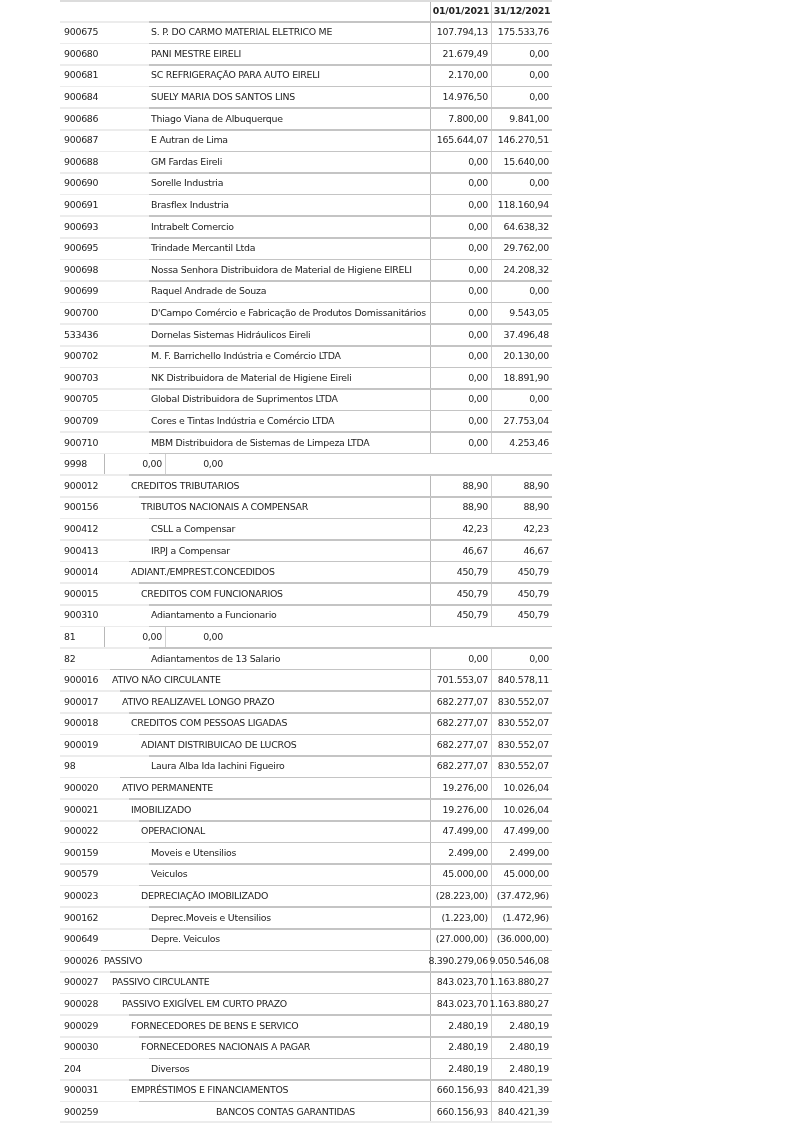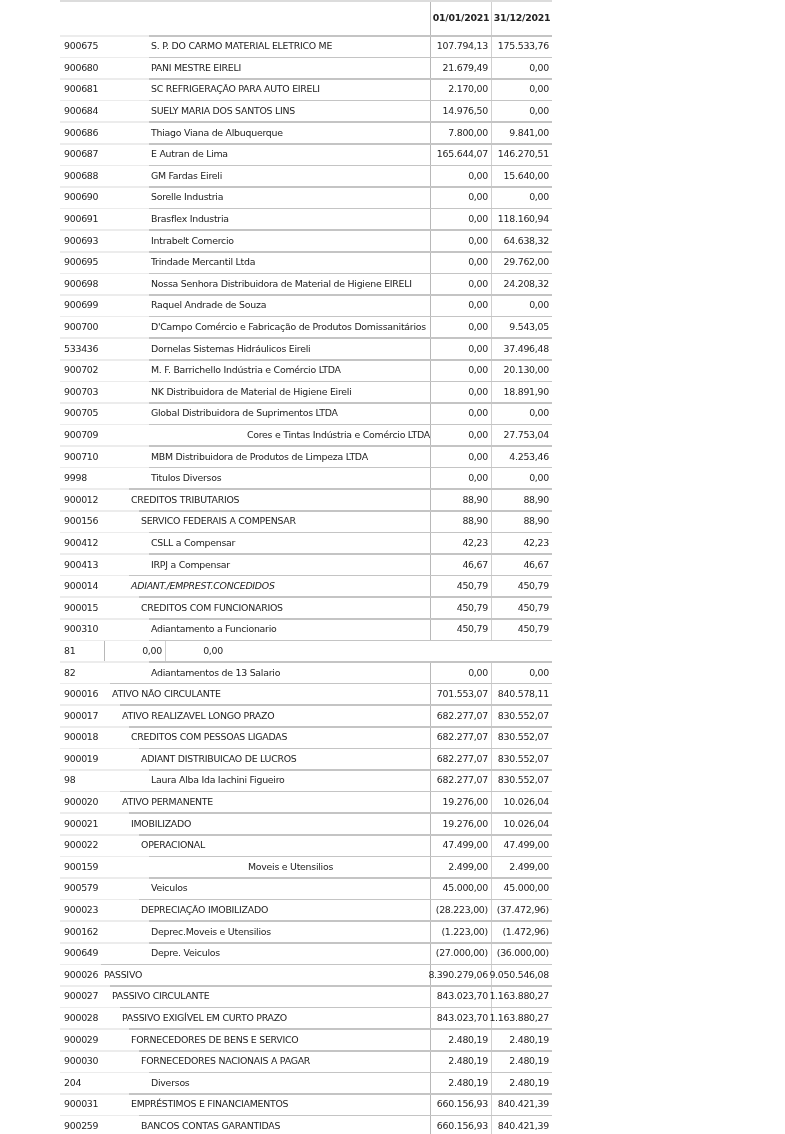"01/01/2021" .hdr { height: 35px -> 21px }
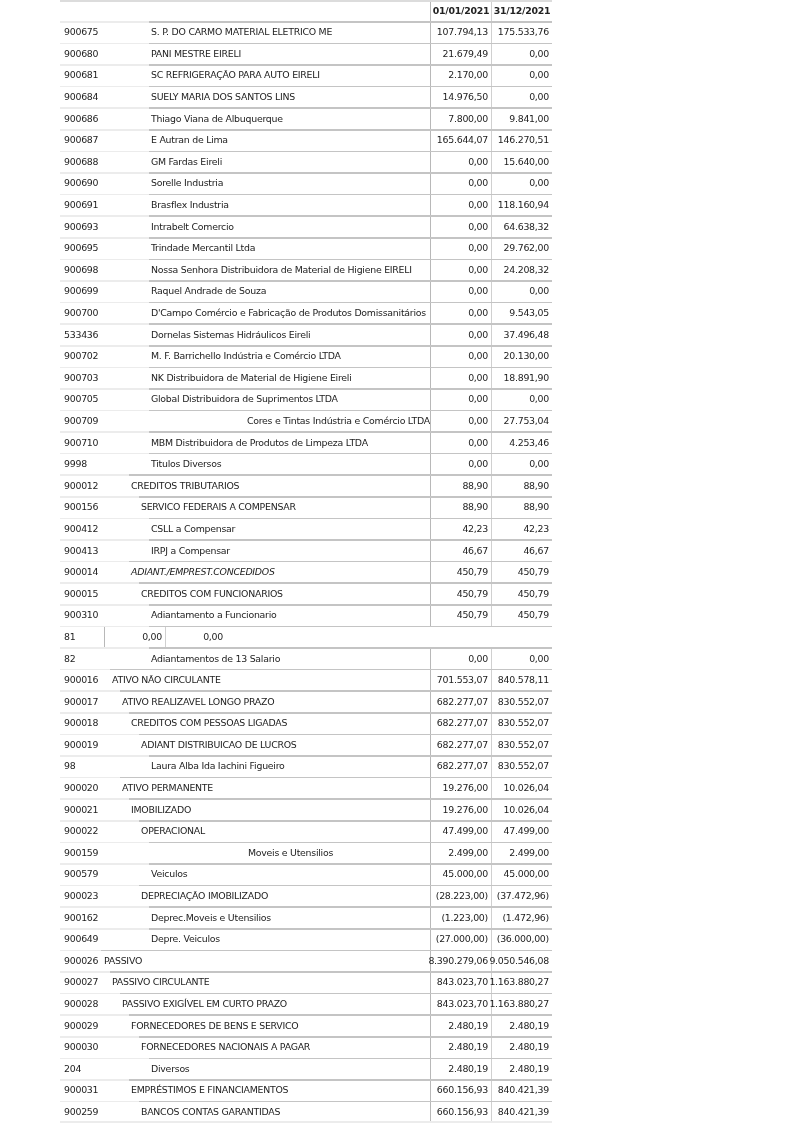"Cores e Tintas Indústria e" span.label { text-align: right -> none }
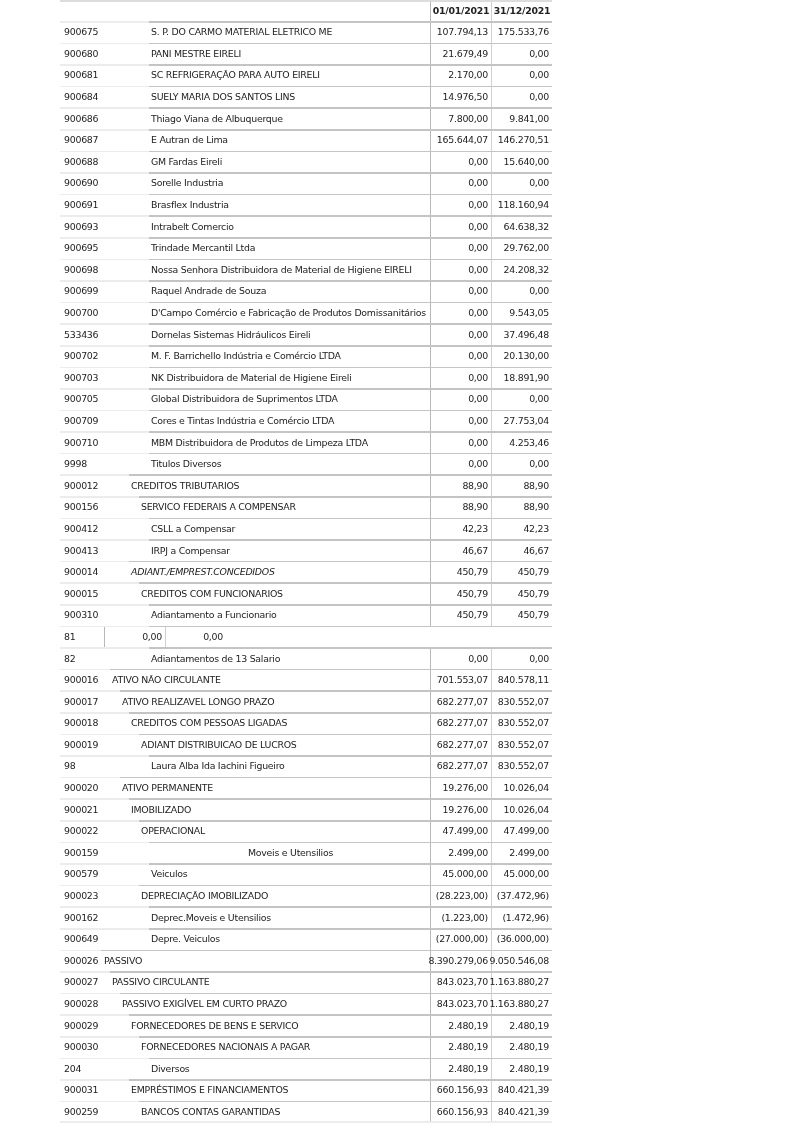"MBM Distribuidora de Produtos de" span.label { text: Produtos -> Sistemas }
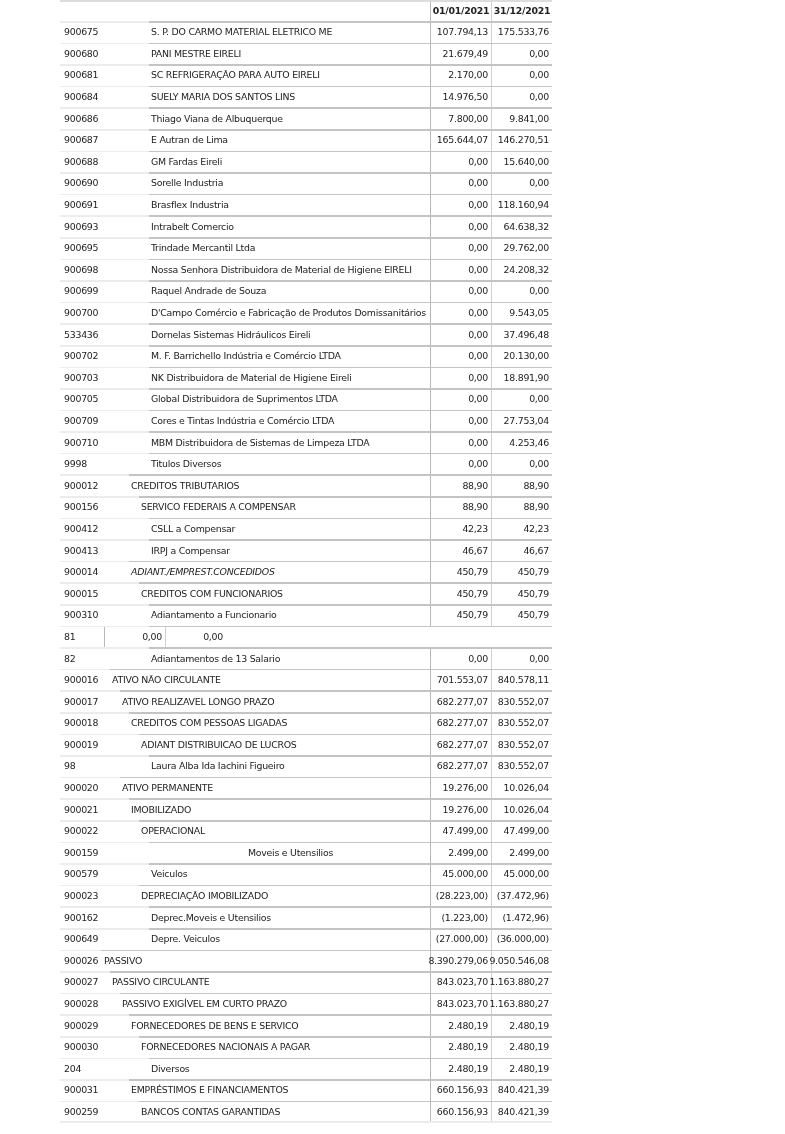"Titulos Diversos" span.label { html: <span>Titulos Diversos</span> -> none }
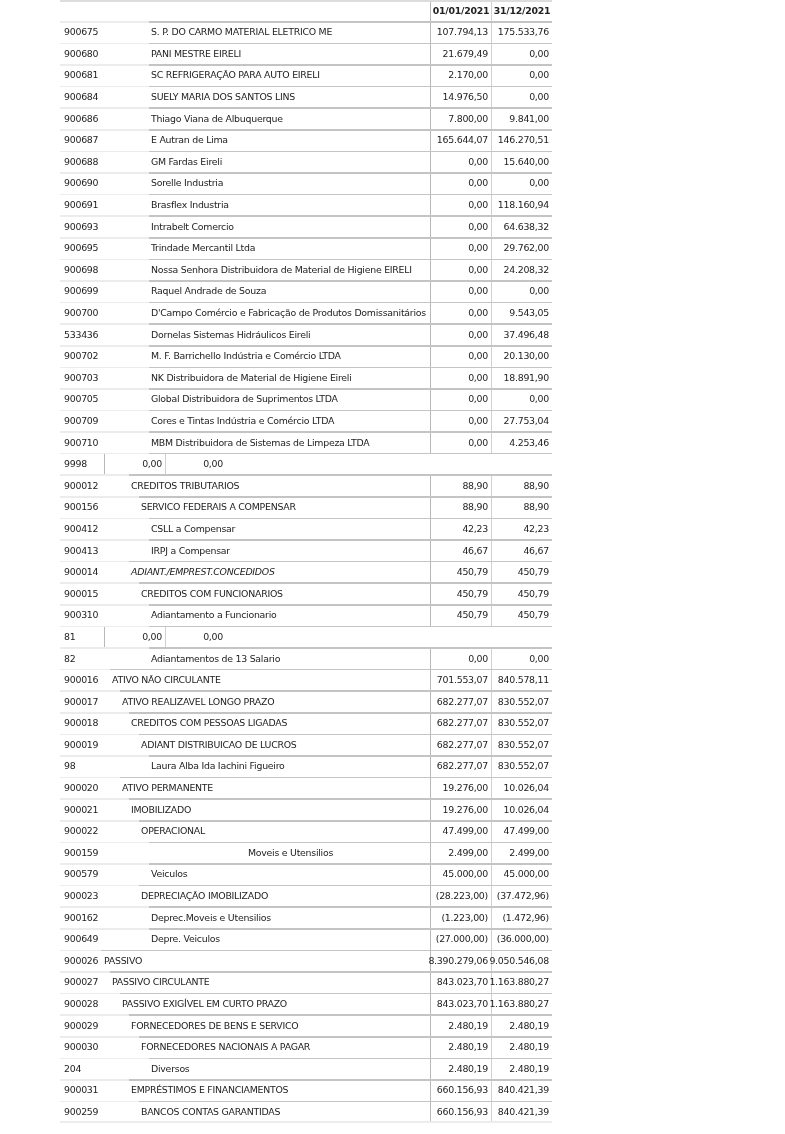"SERVICO FEDERAIS A COMPENSAR" span.label { text: SERVICO FEDERAIS -> TRIBUTOS NACIONAIS }
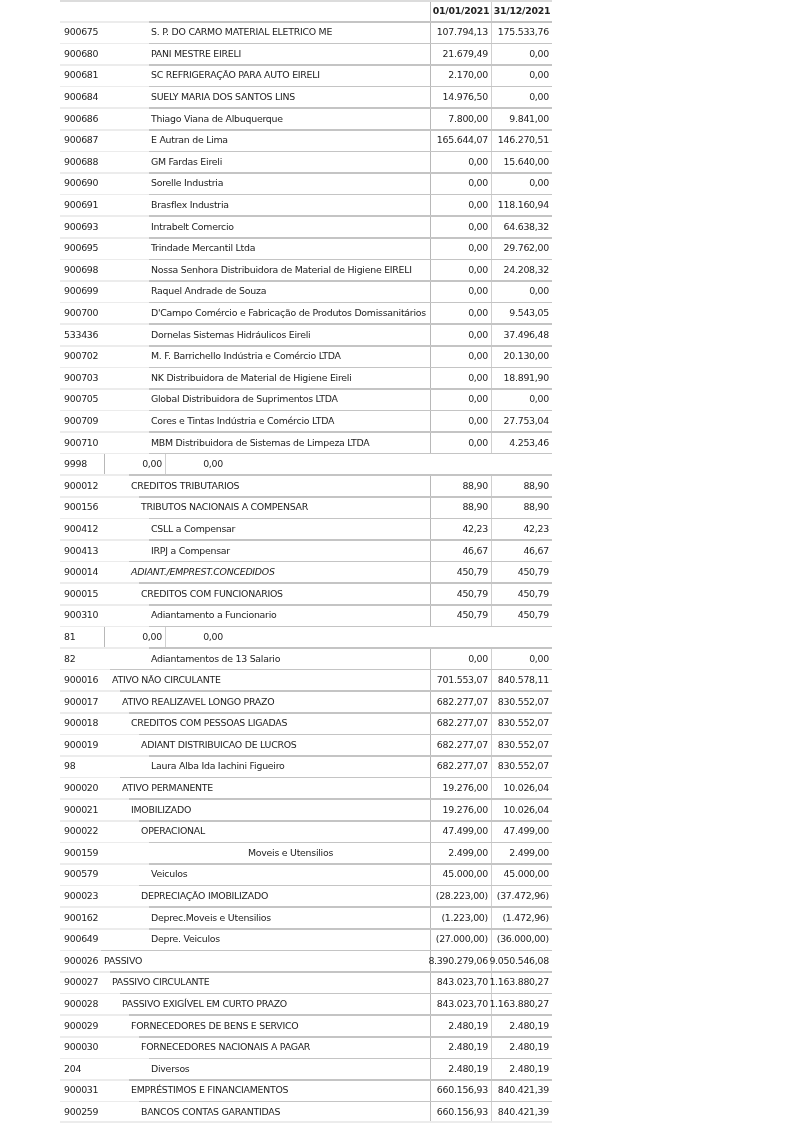"ADIANT./EMPREST.CONCEDIDOS" span.label { font-style: italic -> none }
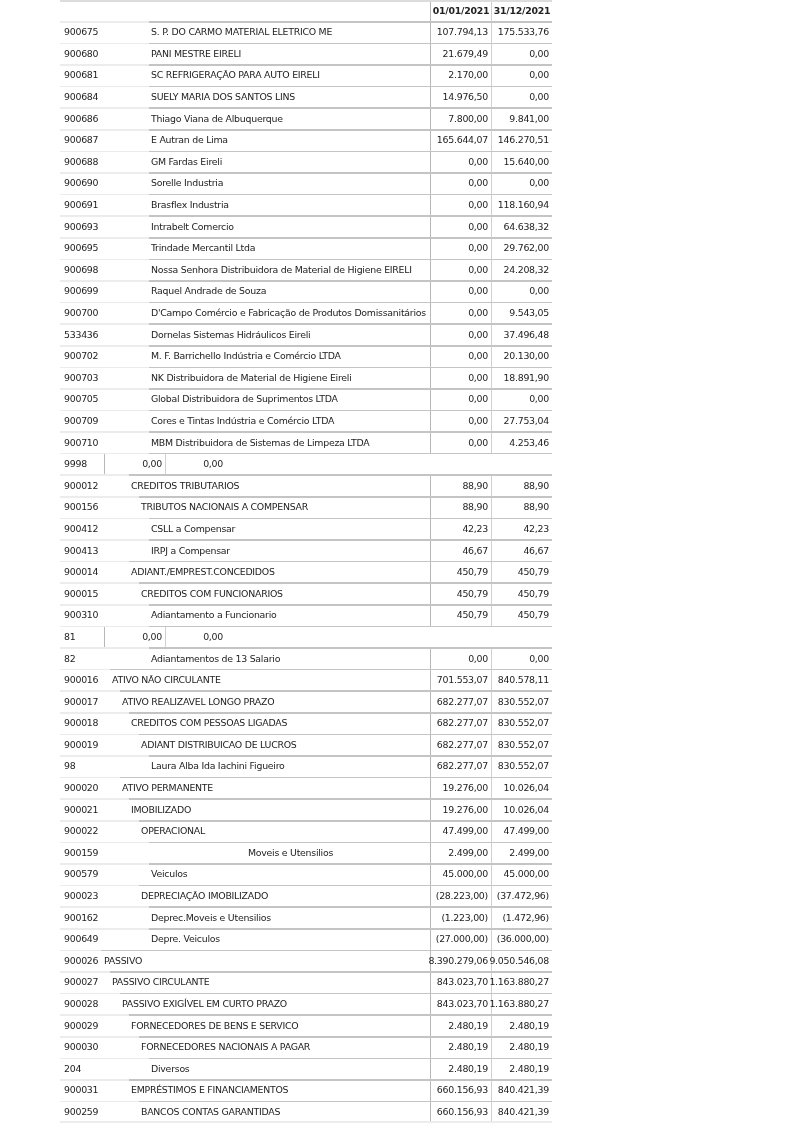"Moveis e Utensilios" span.label { text-align: center -> none }
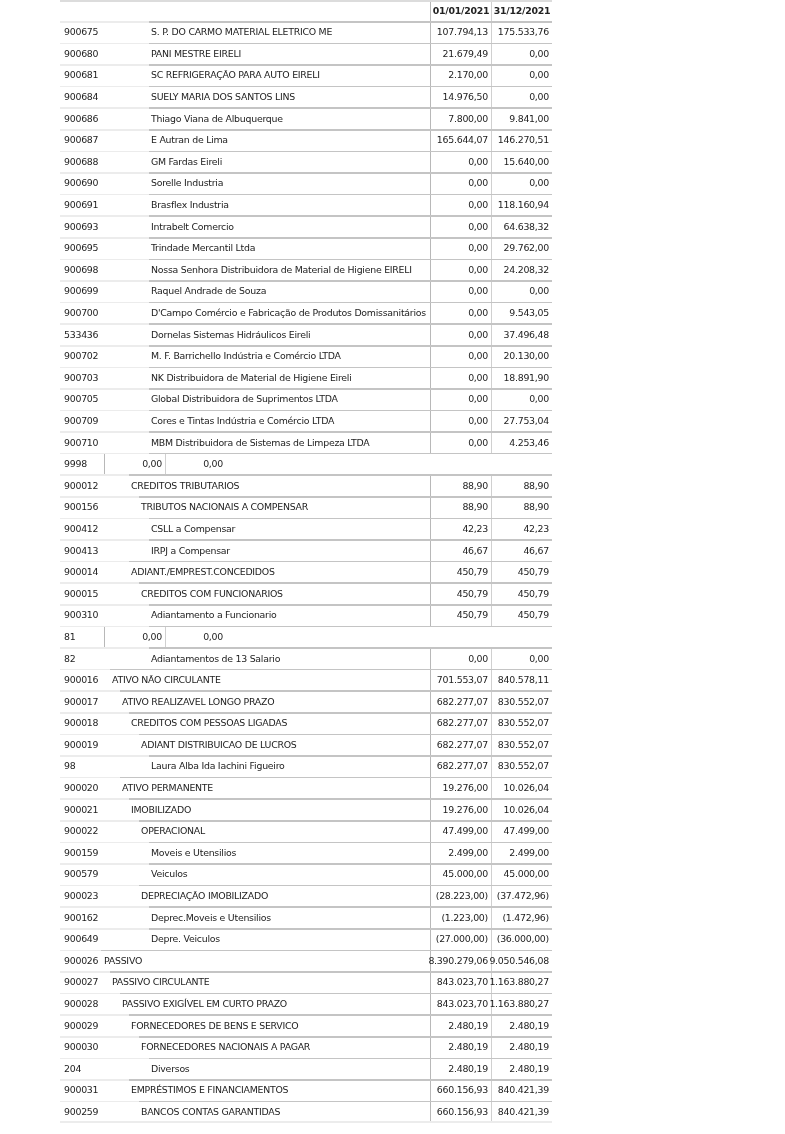"BANCOS CONTAS GARANTIDAS" span.label { text-align: none -> center }
